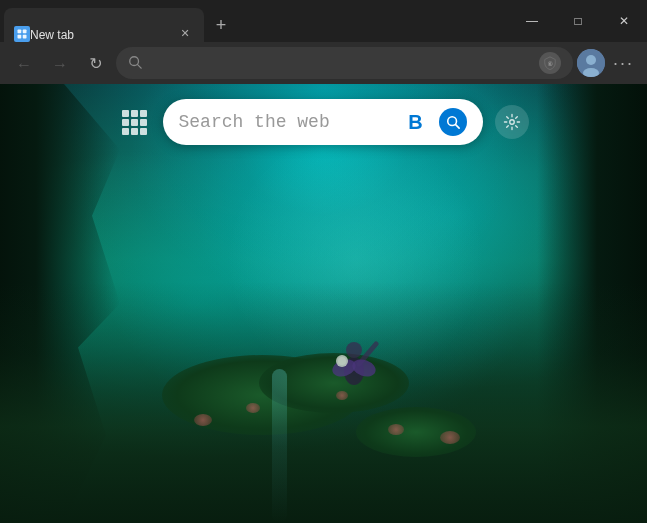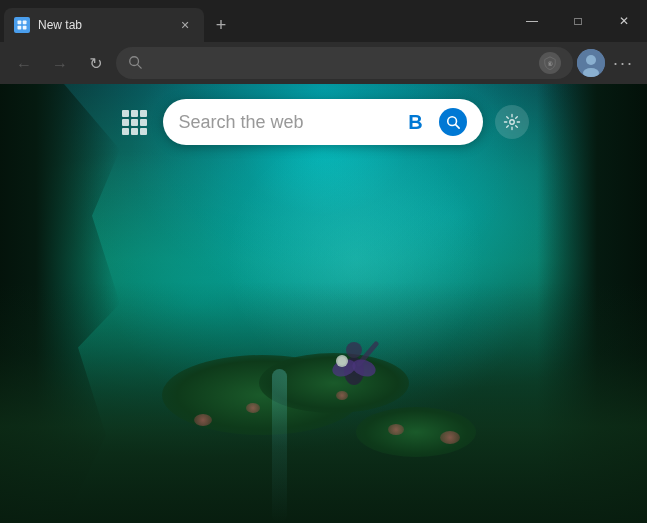"New tab" .tab-active { align-items: center -> flex-end; gap: 8px -> 0 }
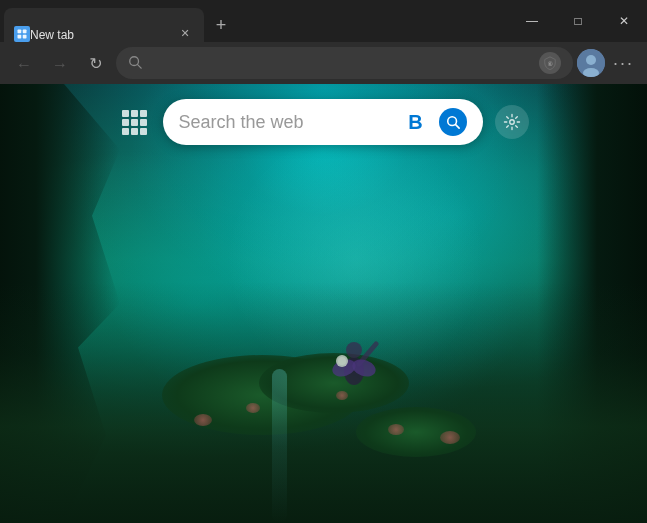"Search the web" .search-placeholder { font-family: none -> Liberation Mono, monospace }
